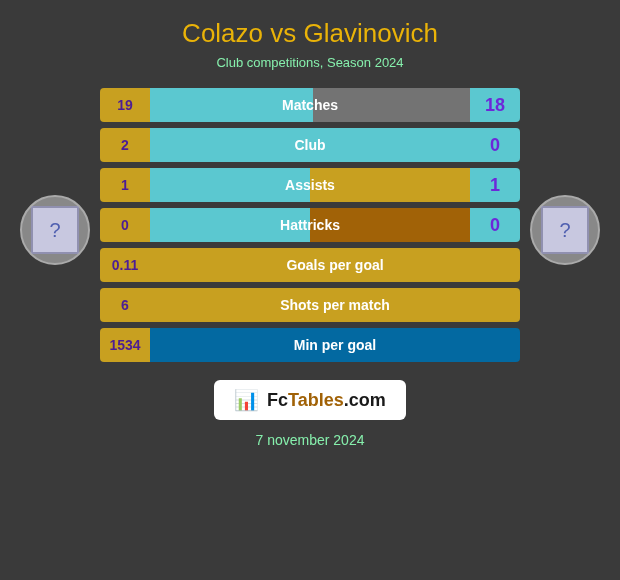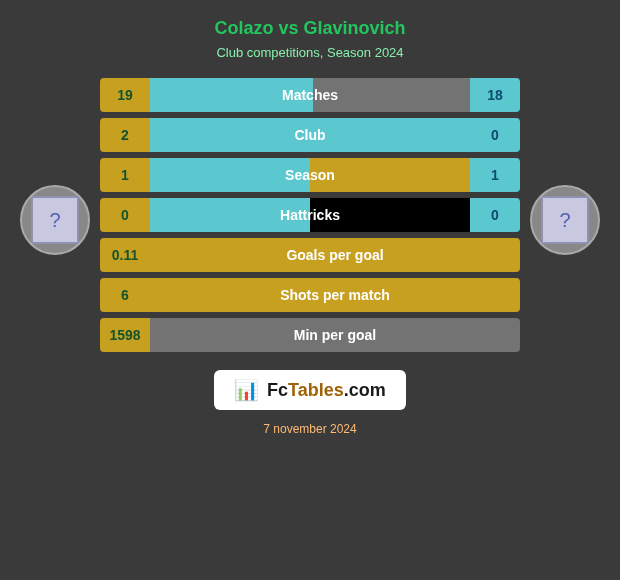"Colazo vs Glavinovich" .title { color: #22c55e -> #eab308; font-size: 18px -> 26px; font-weight: bold -> normal }
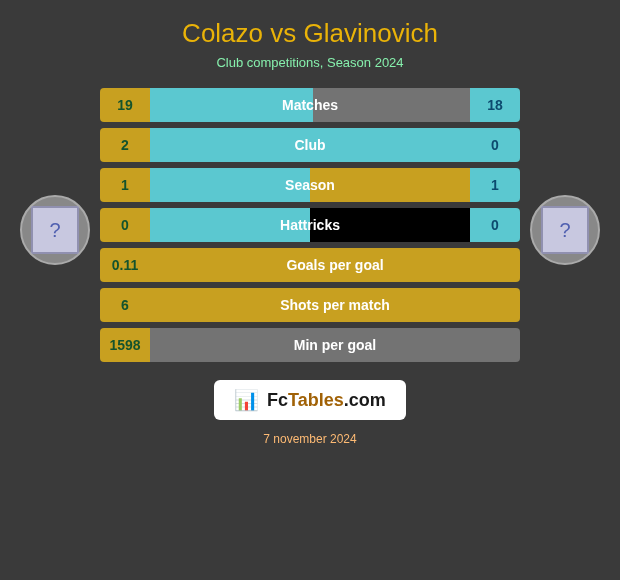"19" .stat-left-val { color: #14532d -> #4c1d95 }
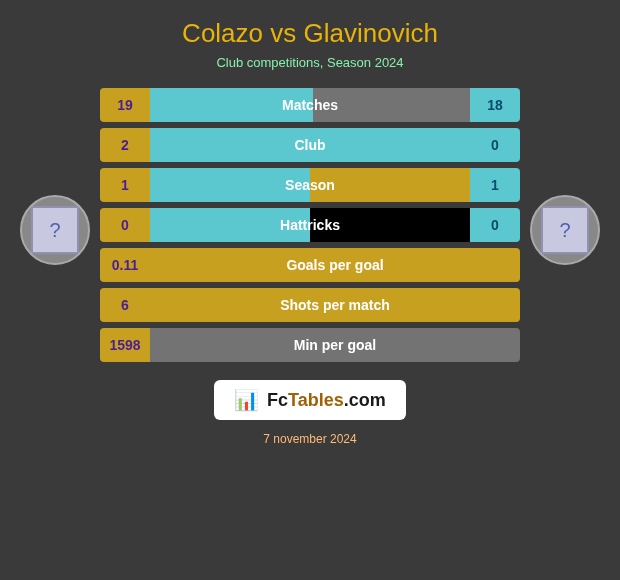"18" .stat-right-val { color: #0c4a6e -> #6d28d9; font-size: 14px -> 18px }
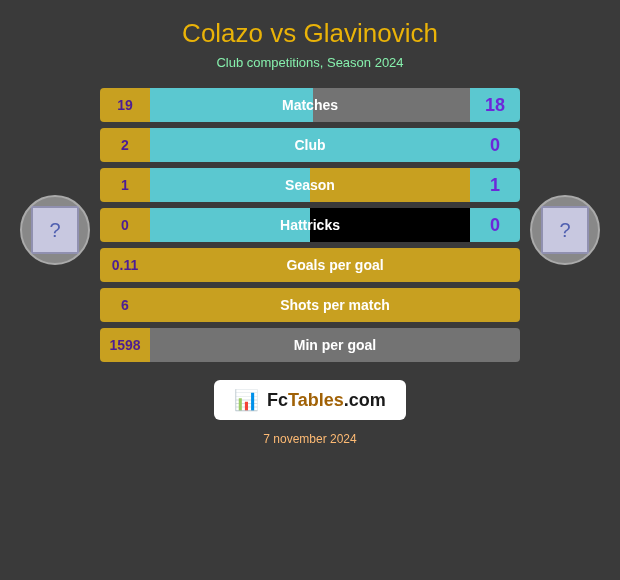"Season" div.stat-label { text: Season -> Assists }
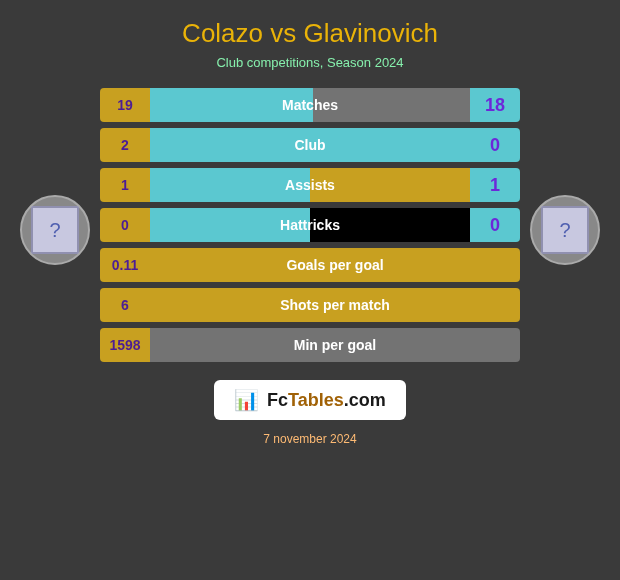"Hattricks" div.stat-bar-container { background-color: #000000 -> #a16207 }
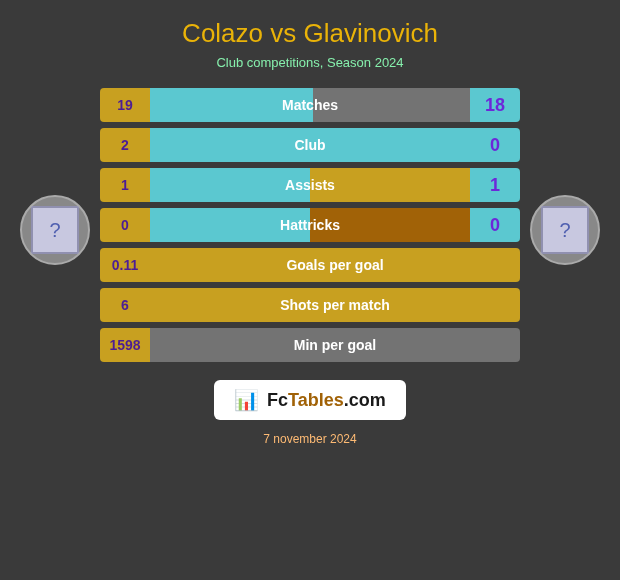"1598" div.stat-left-val { text: 1598 -> 1534 }
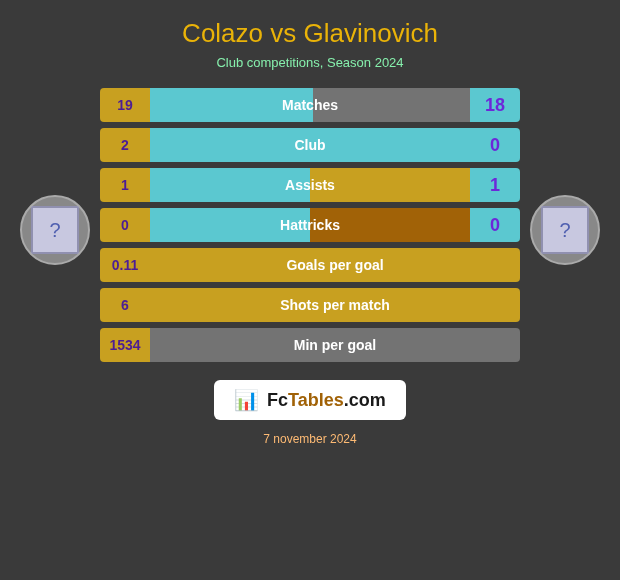"Min per goal" div.stat-bar-container { background-color: #737373 -> #0369a1 }
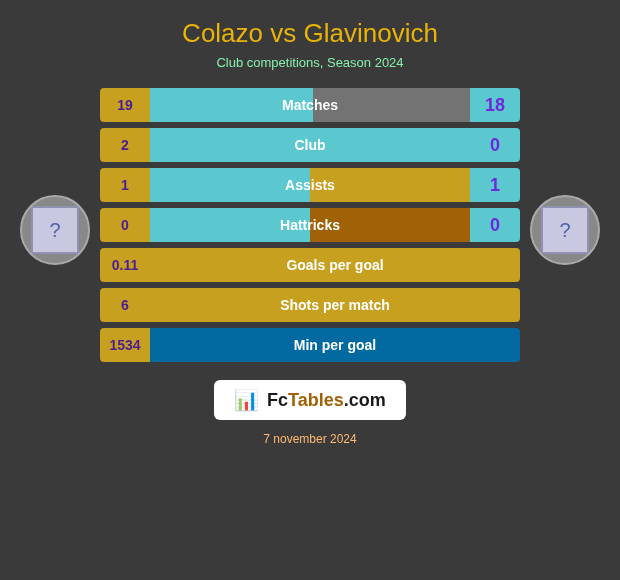"7 november 2024" .date-text { color: #fdba74 -> #86efac; font-size: 12px -> 14px }
